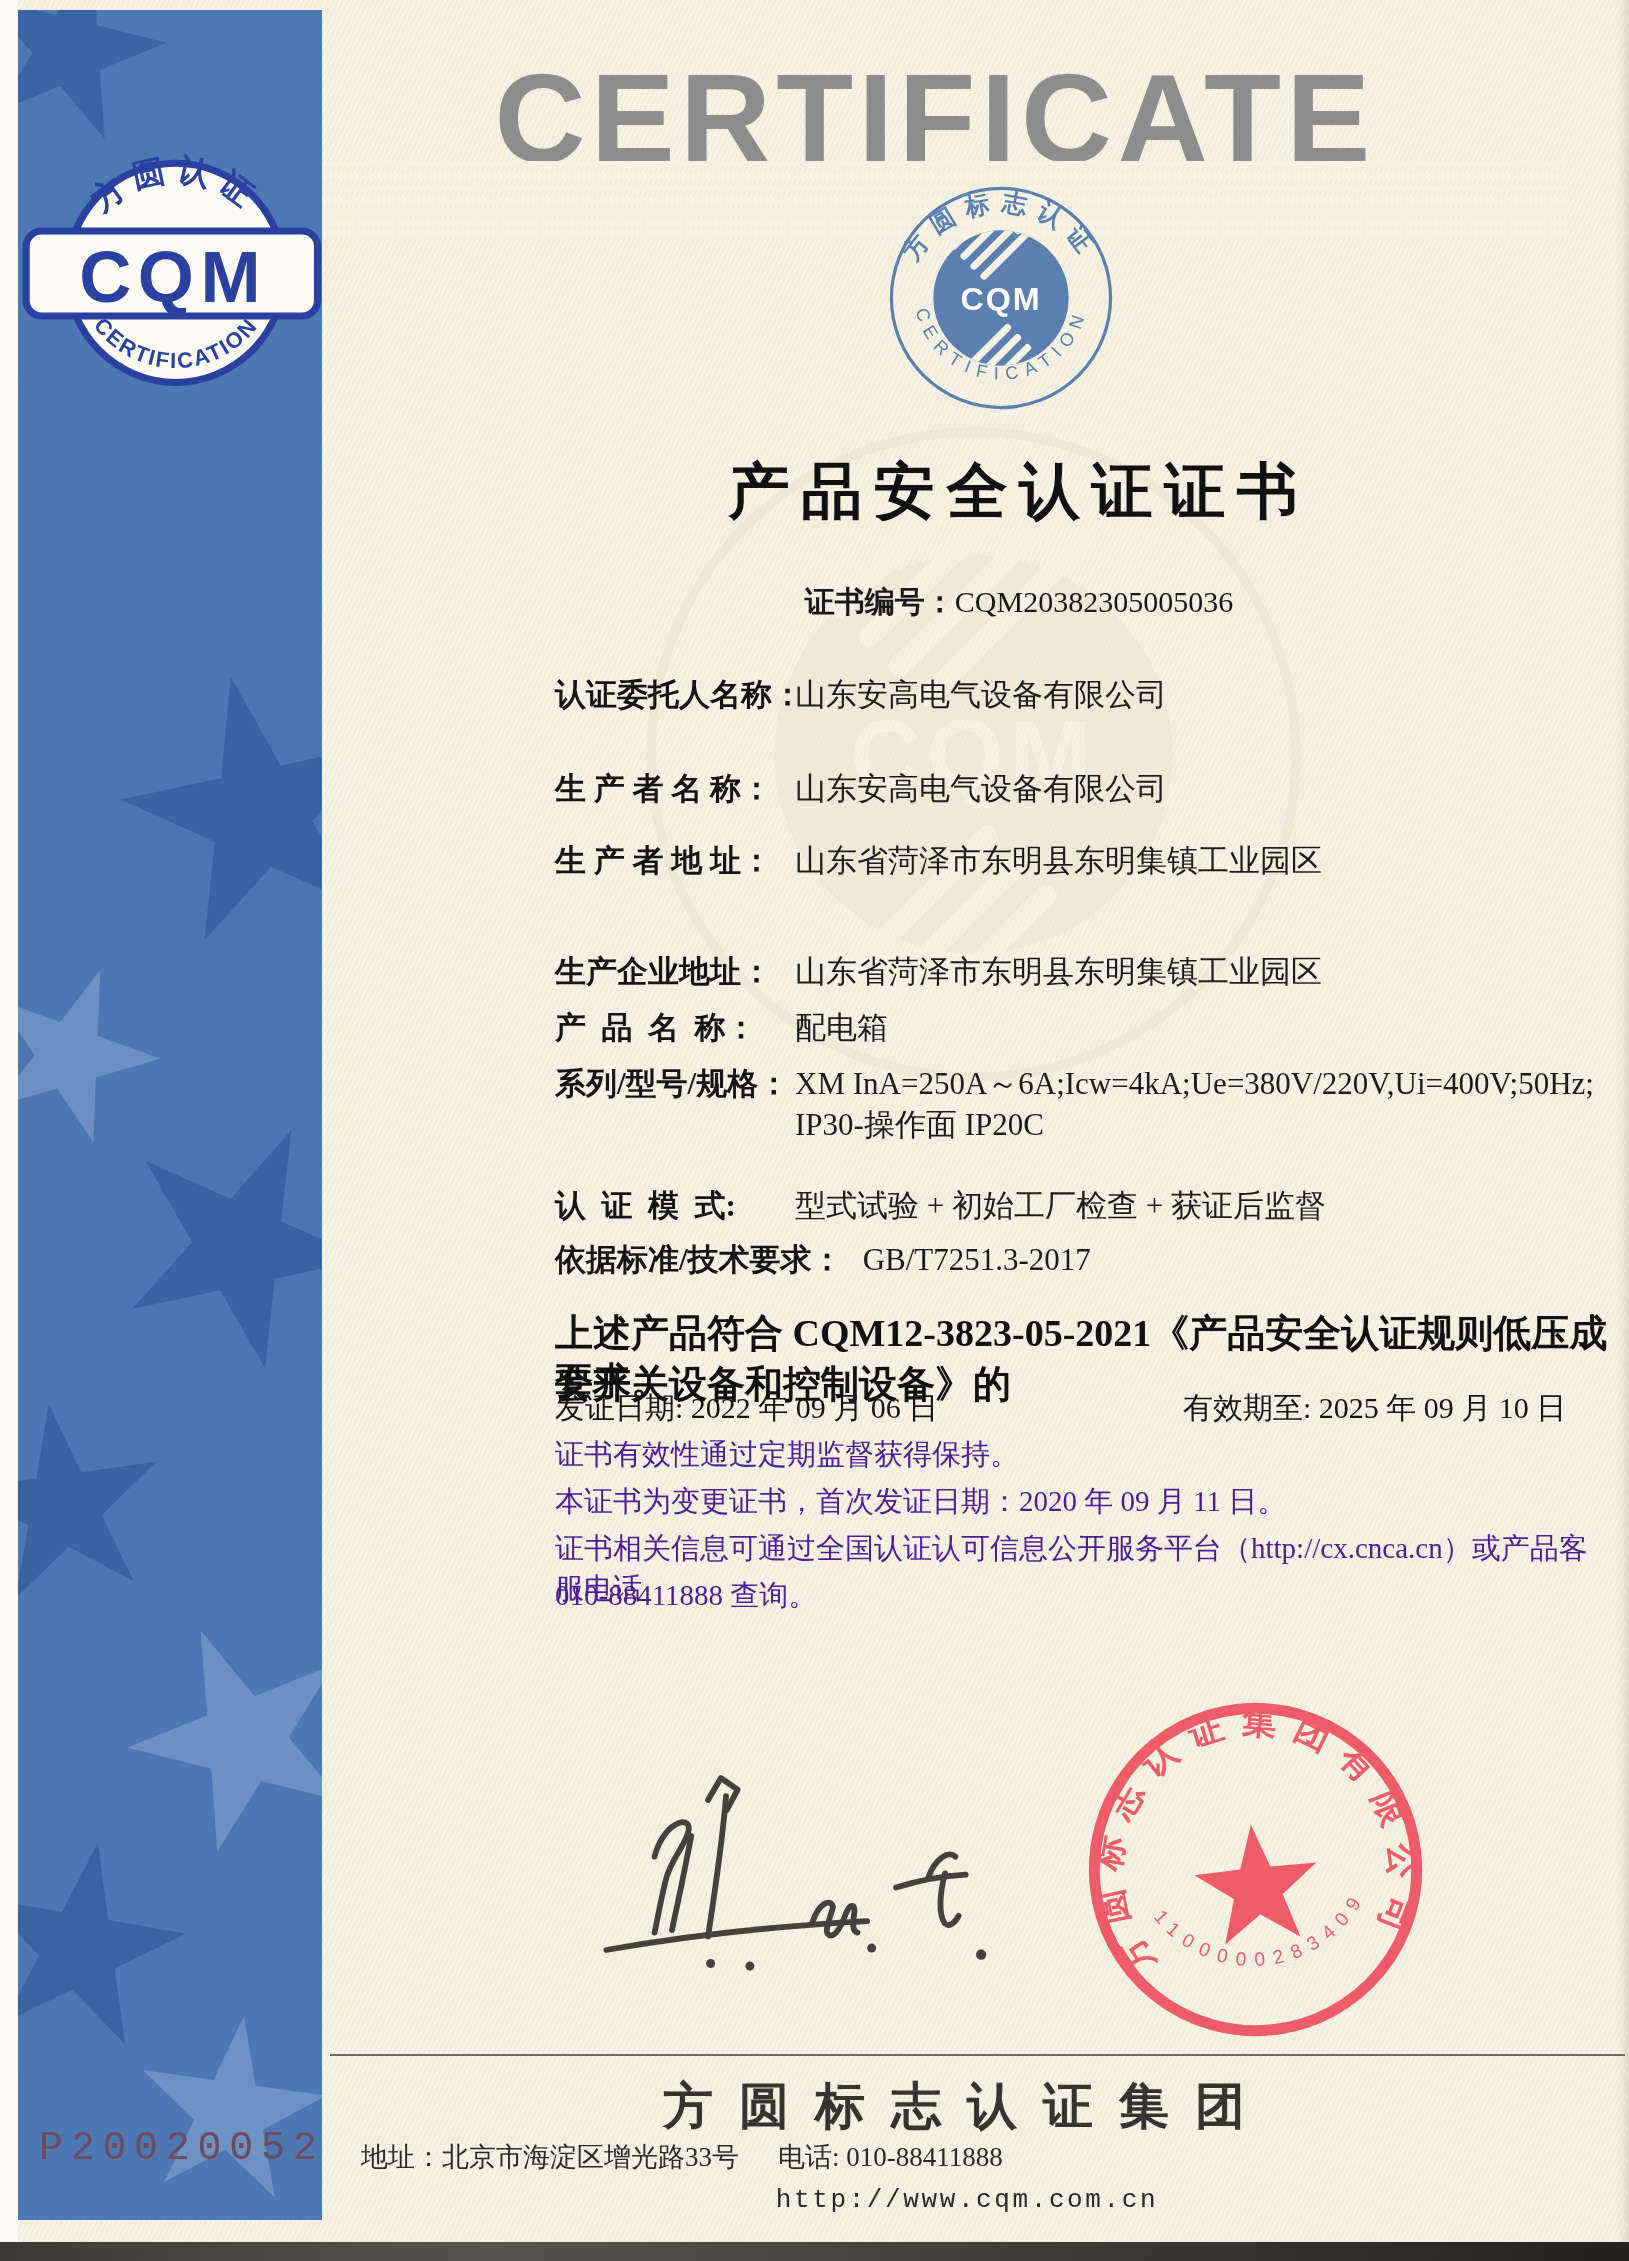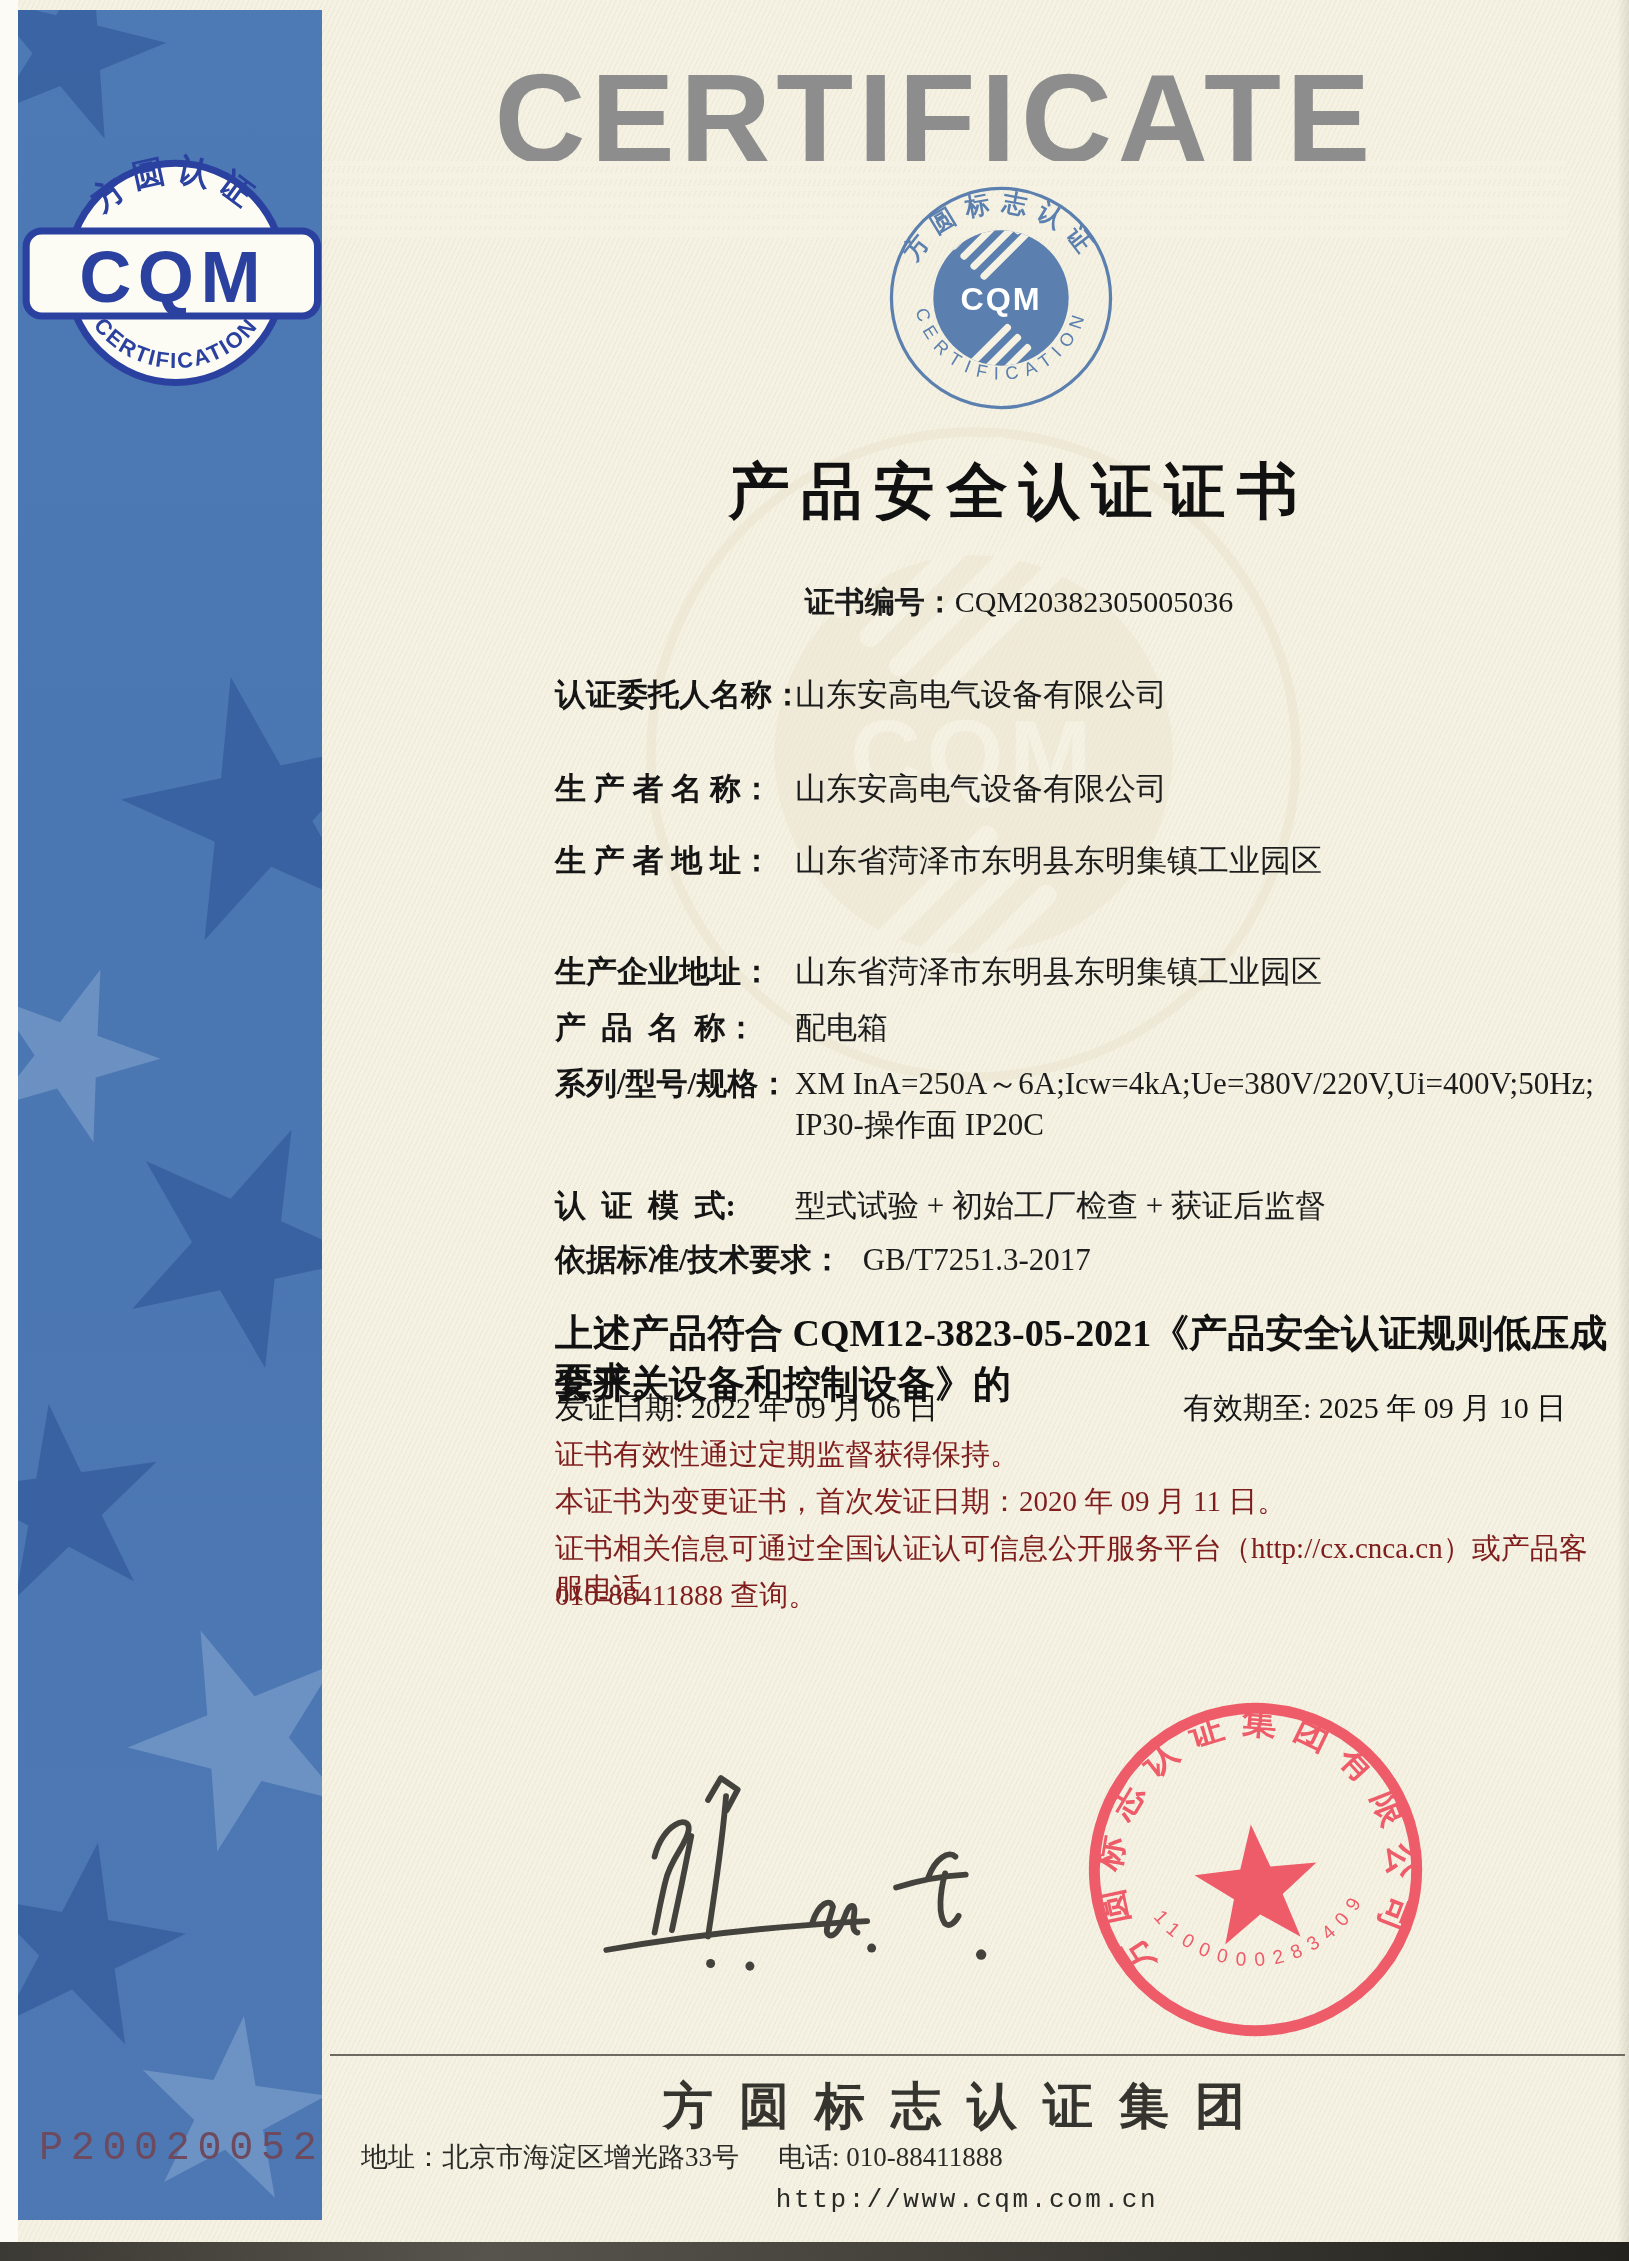"证书有效性通过定期监督获得保持。" .note-line { color: #7f1d1d -> #4c1d95 }
